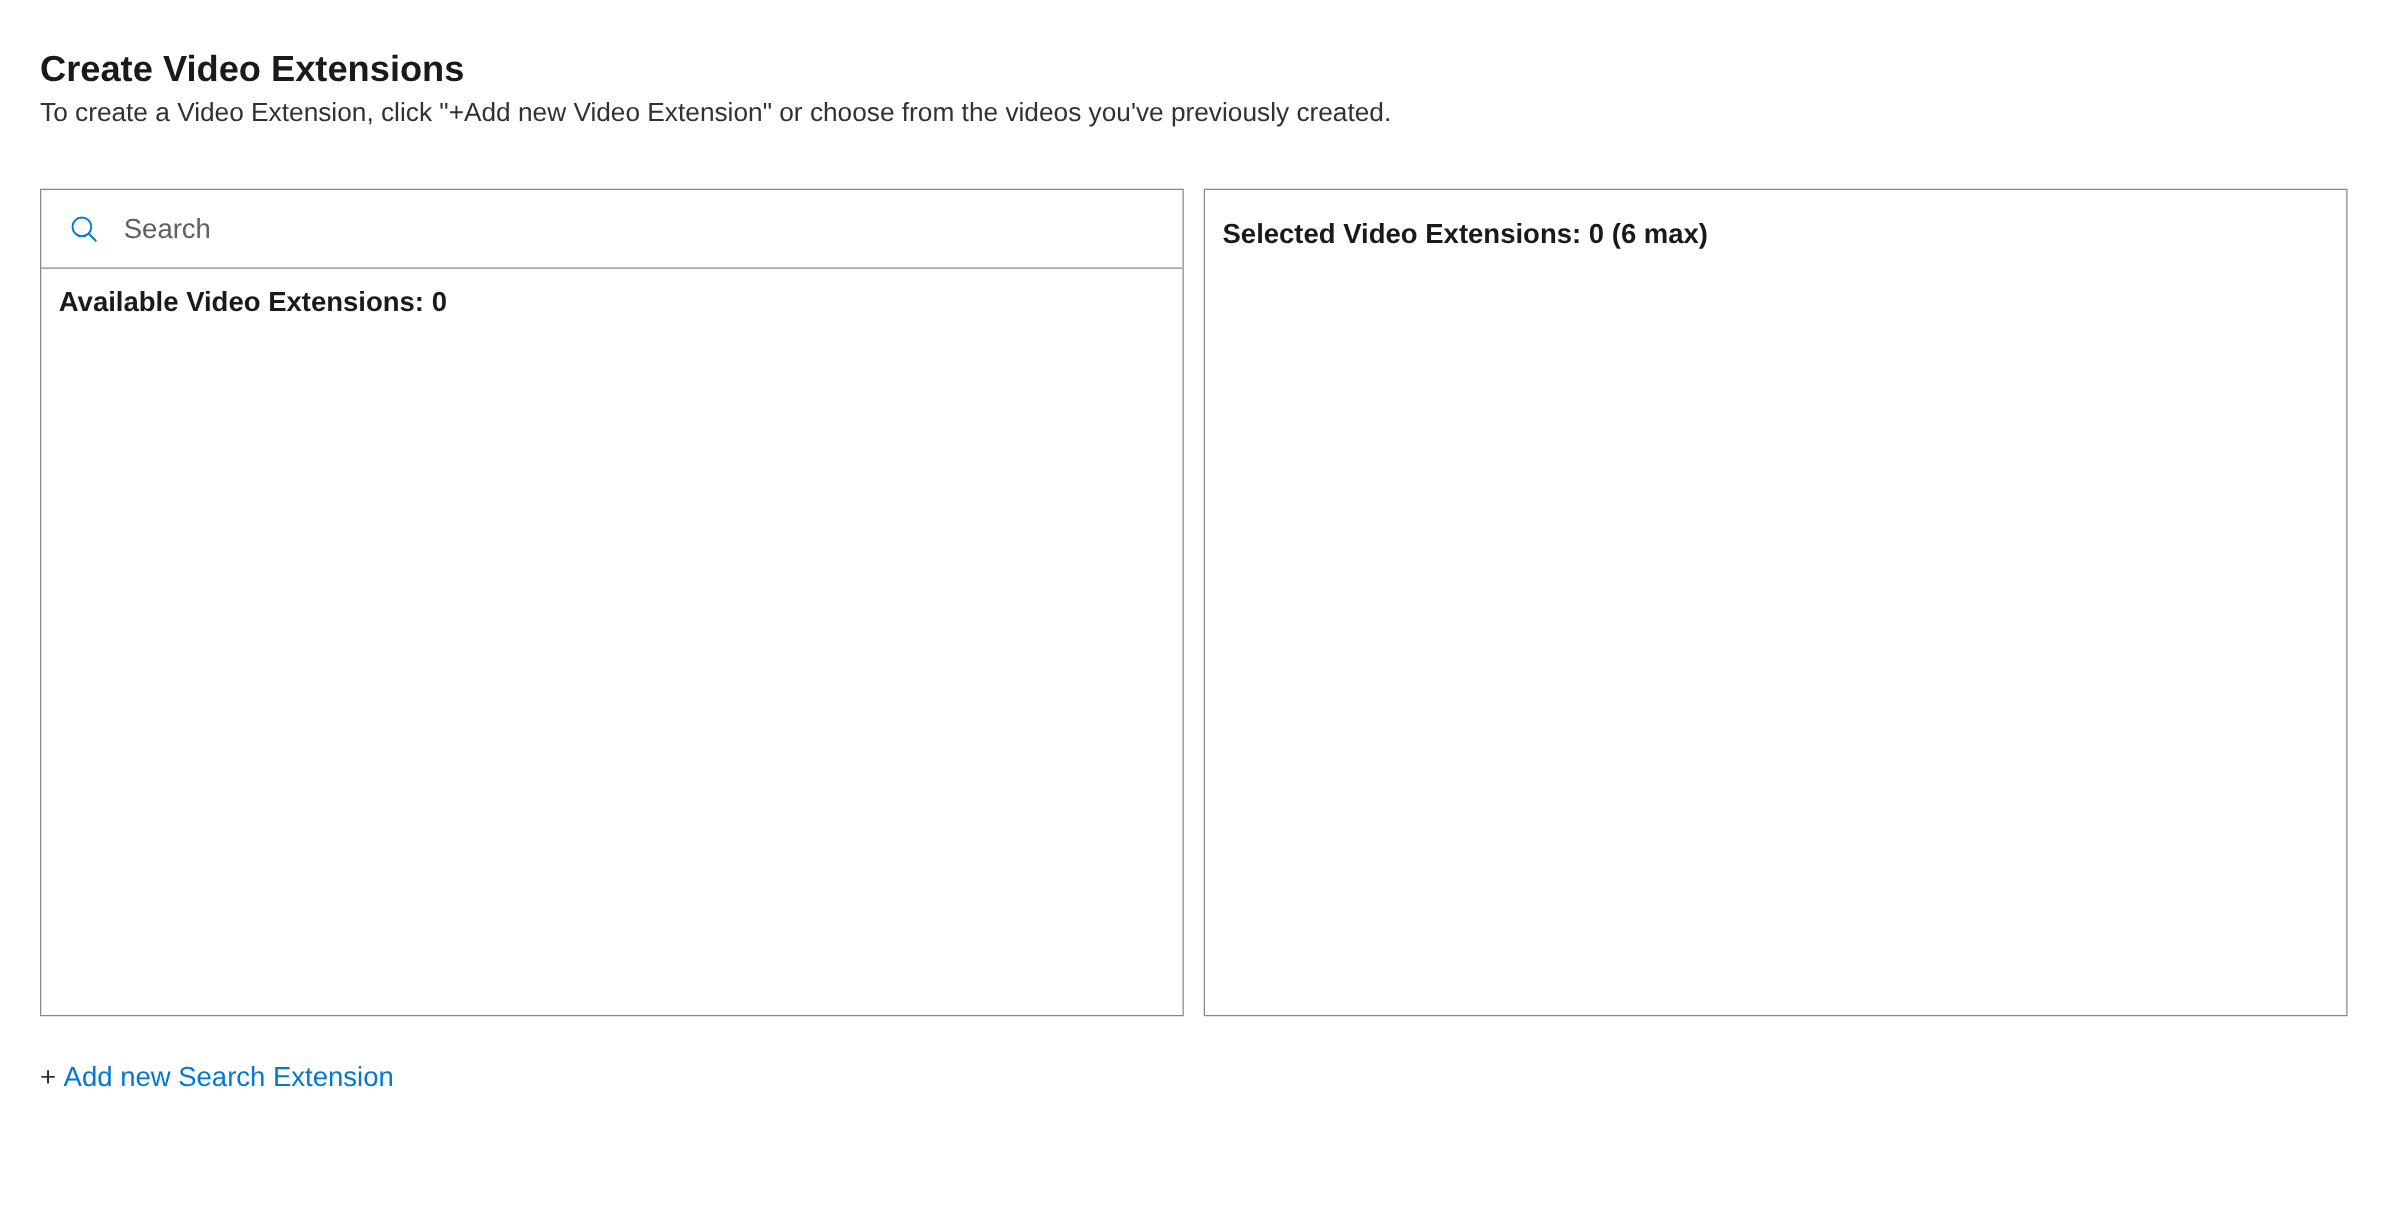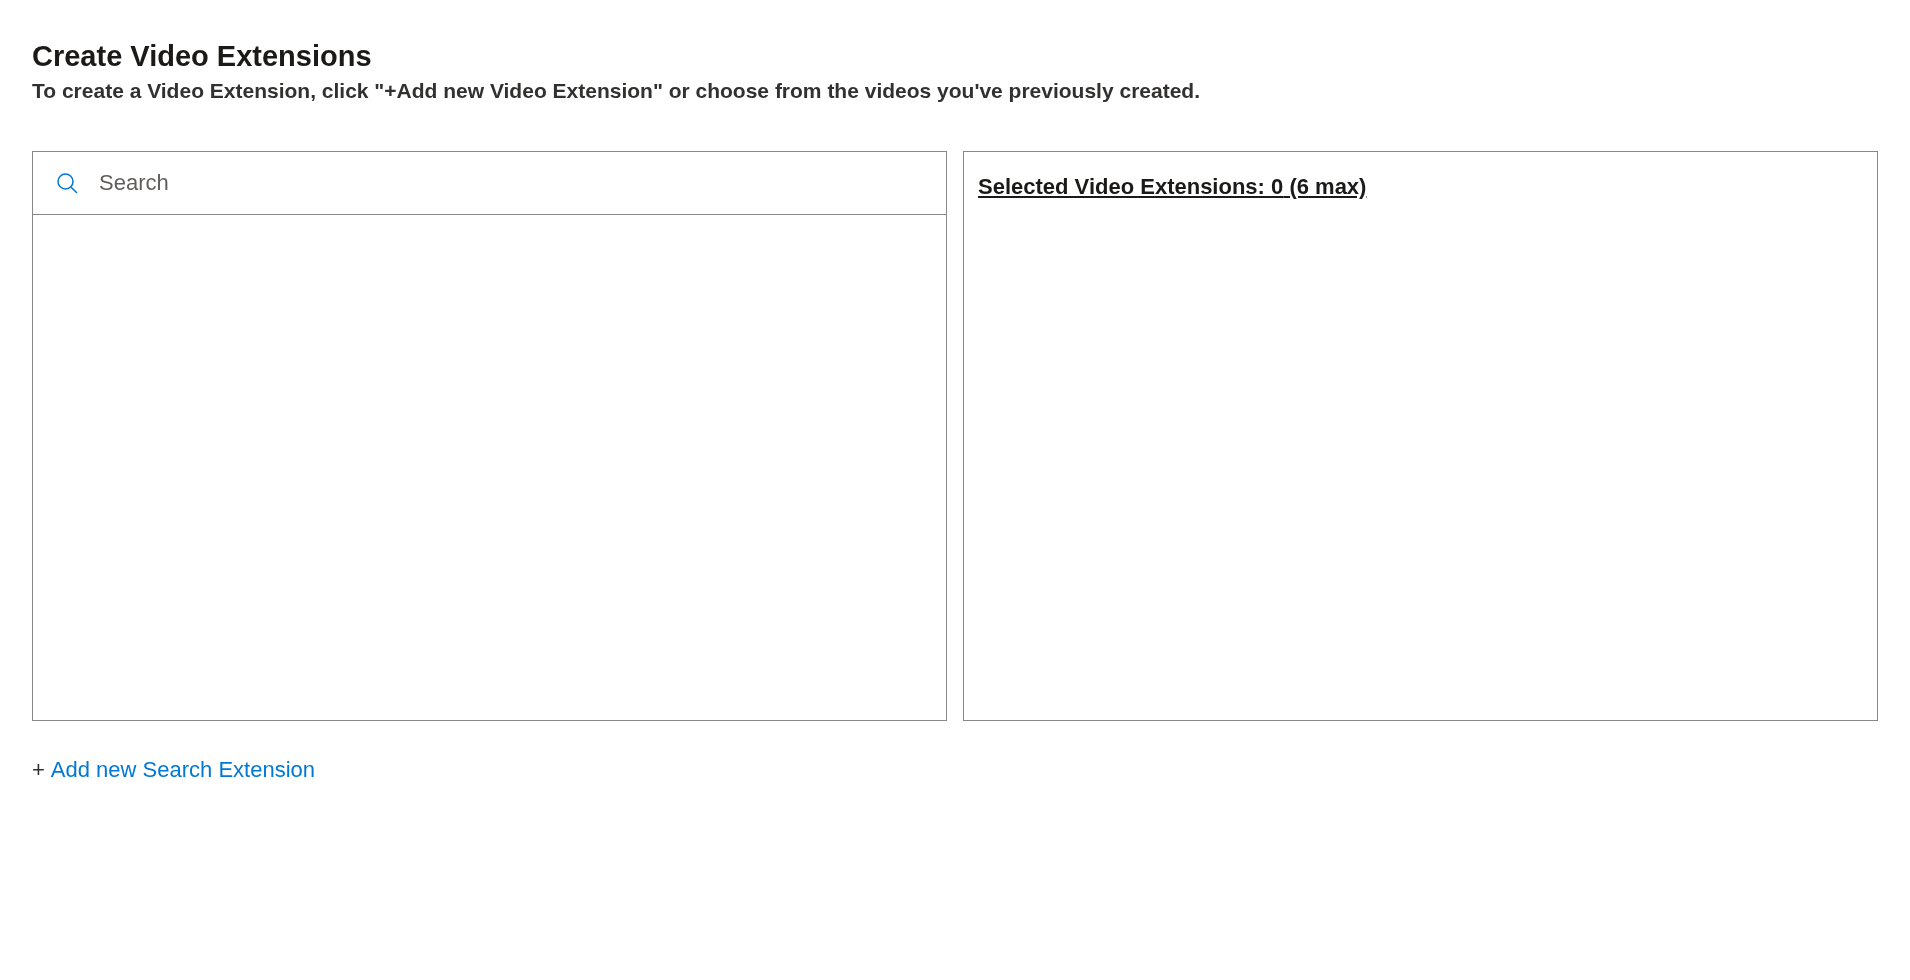"To create a Video Extension," .page-subtitle { font-weight: 700 -> 400 }
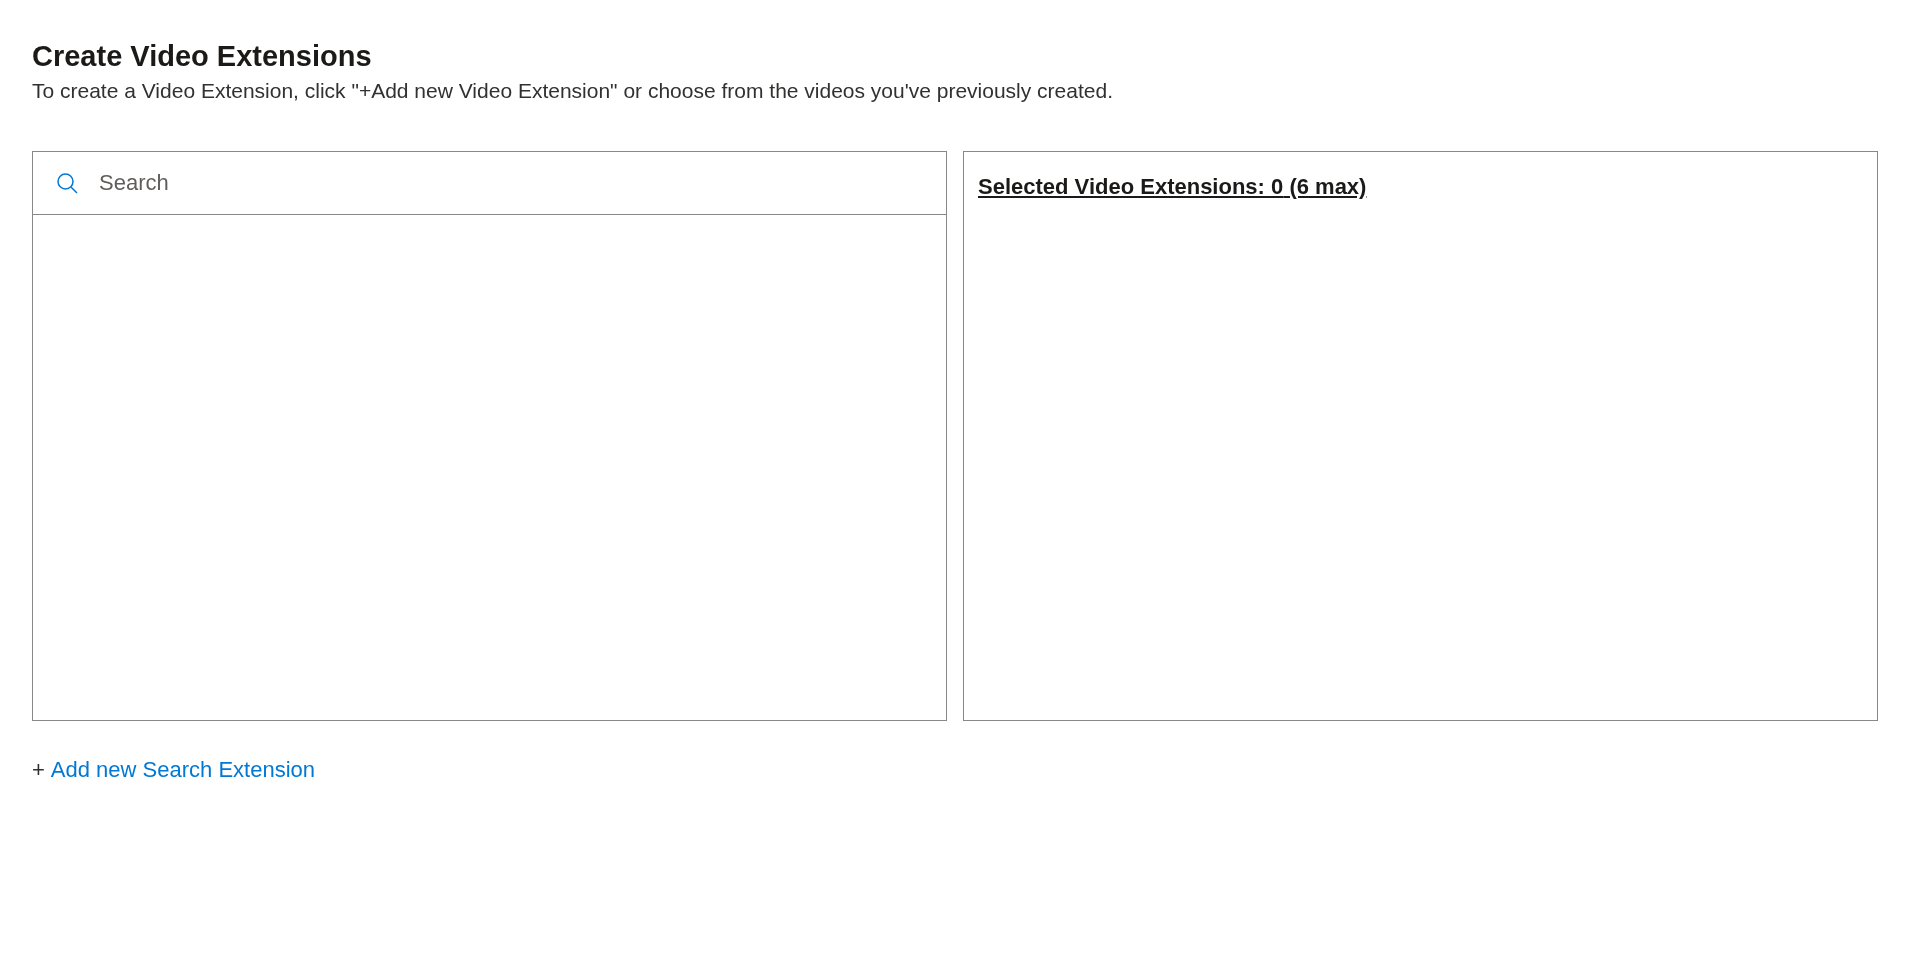"Search" .panel { height: 570px -> 662px }
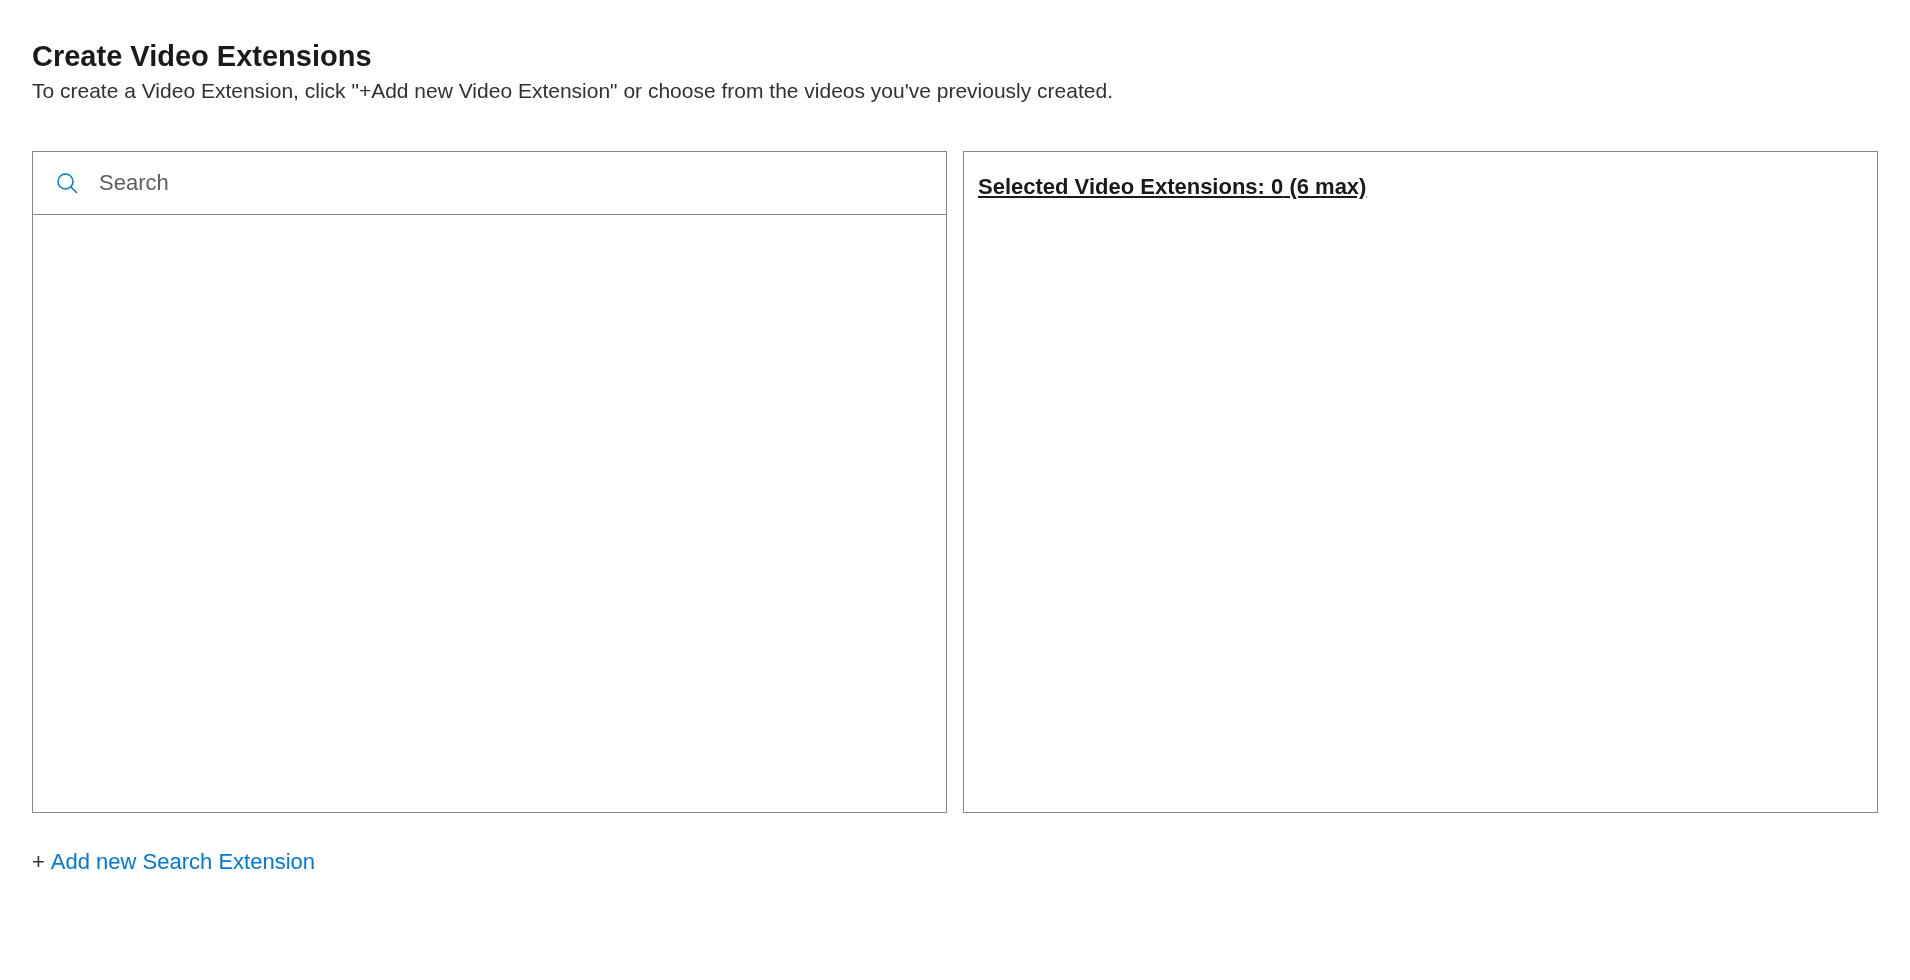"Selected Video Extensions: 0 (6" .panel-header { text-decoration: underline -> none }
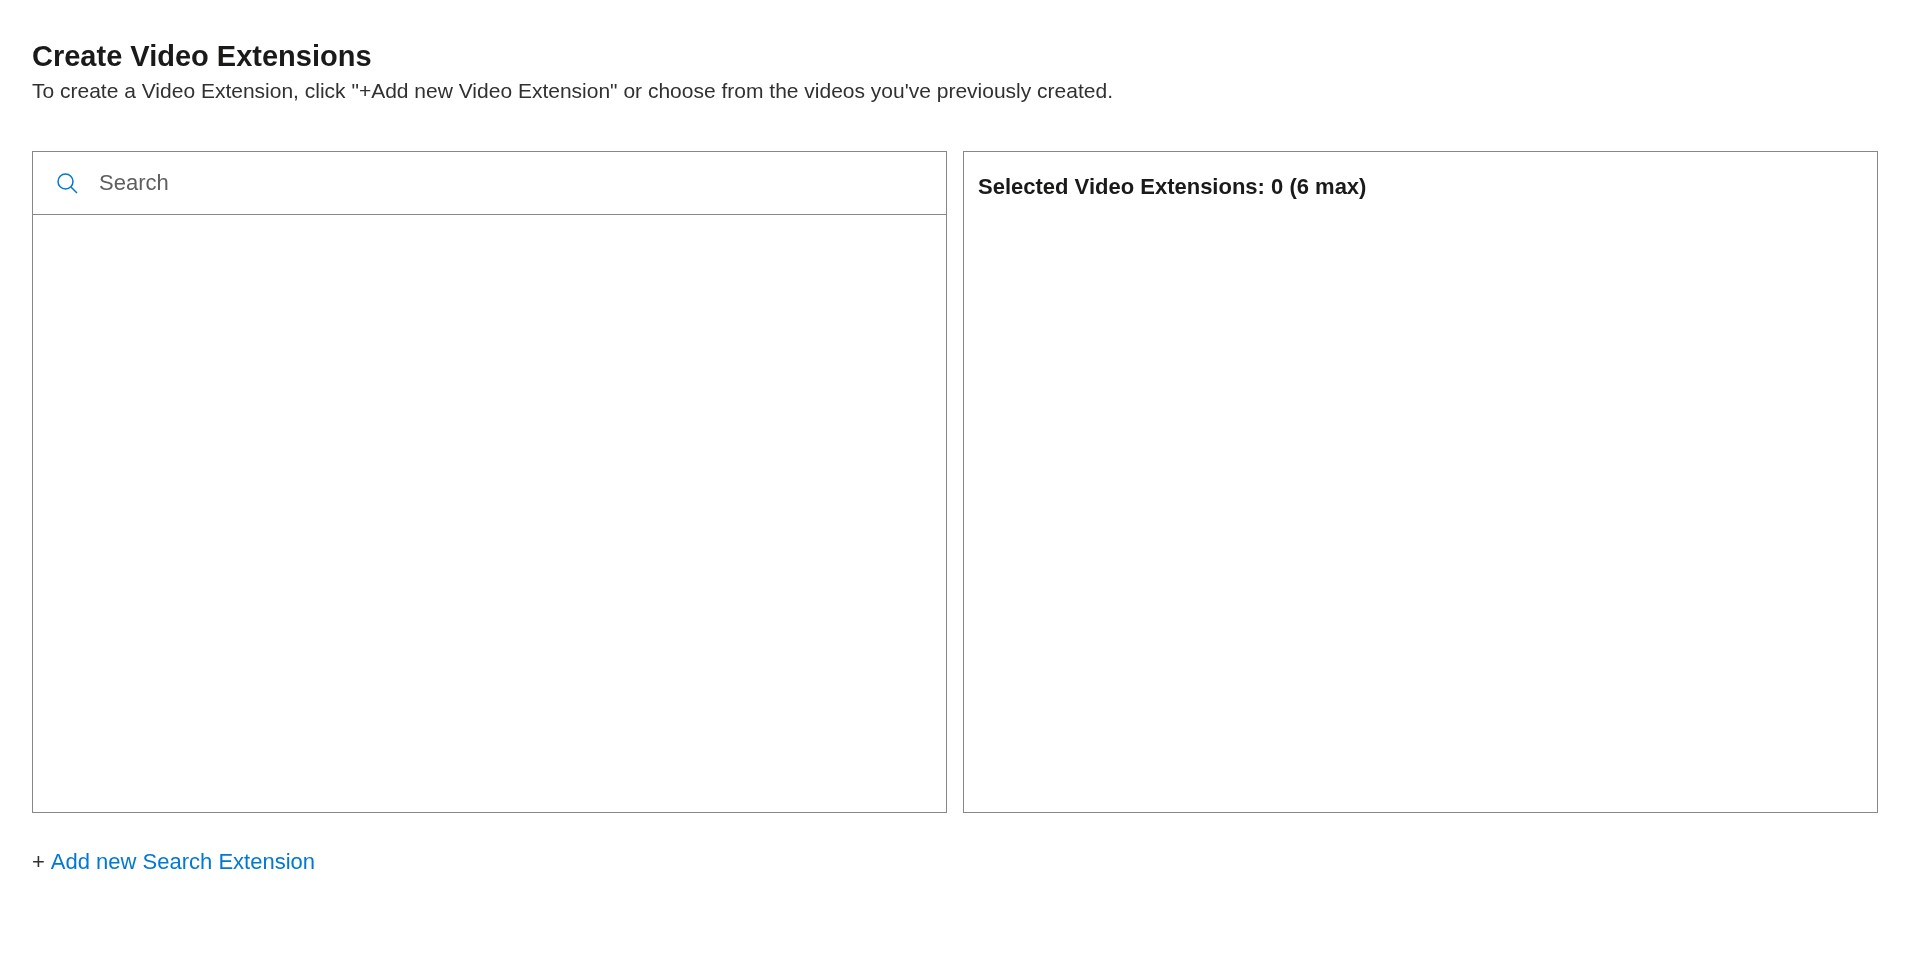"Available Video Extensions: 0" div.panel-header { html: none -> <div> <span>Available Video Extensions: </span><span>0</span> </div> }
